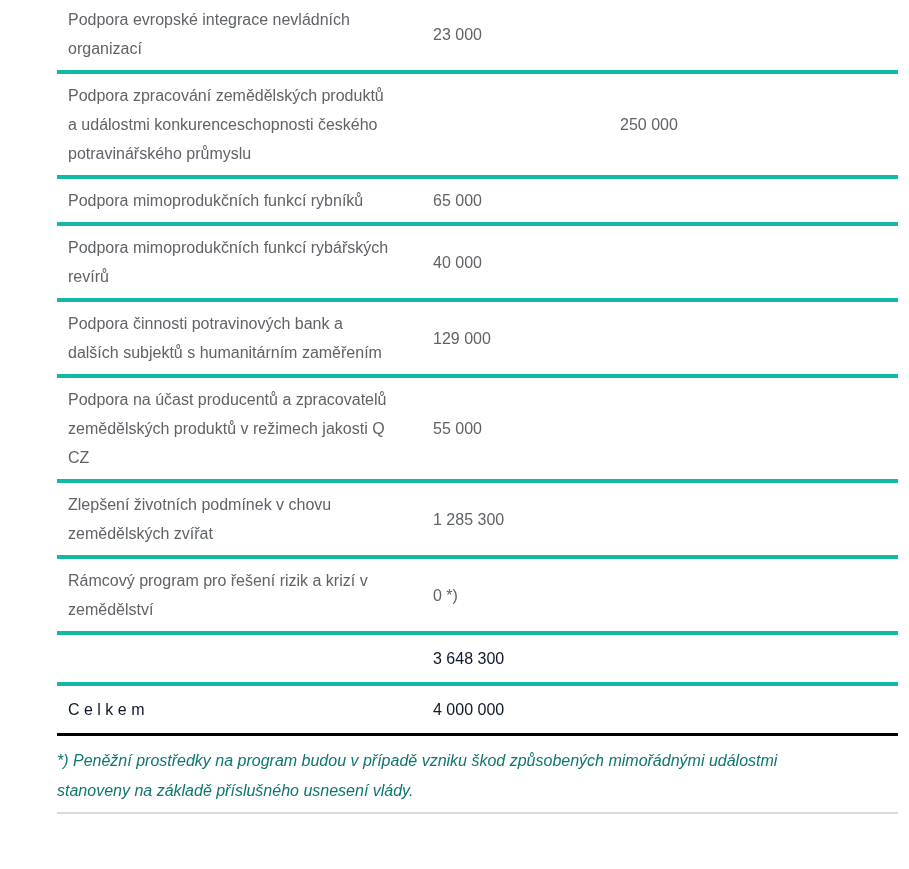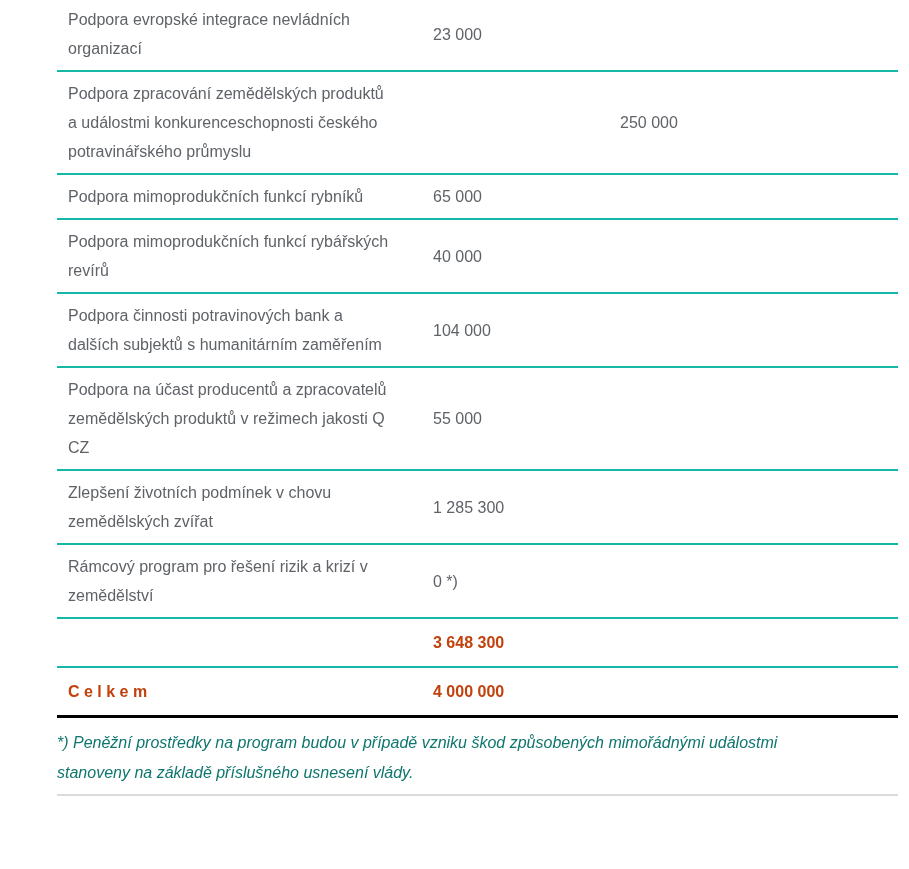"Podpora evropské integrace nevládních" .row { border-bottom: 2px solid #14b8a6 -> 4px solid #14b8a6 }
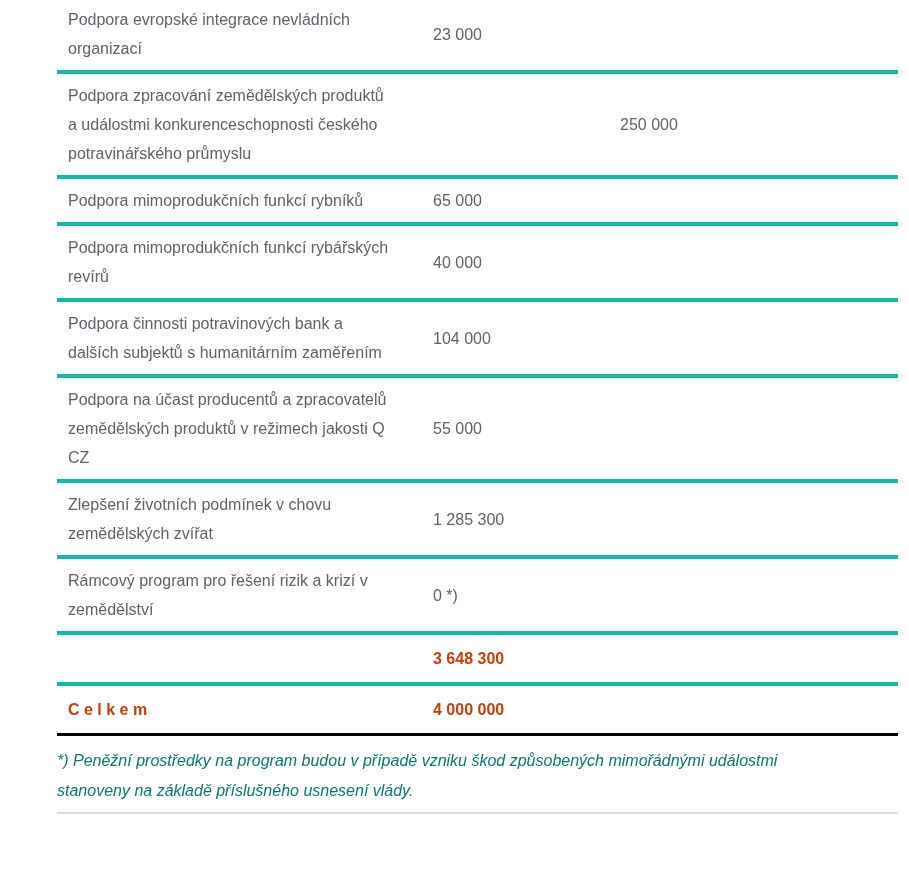"104 000" div.cell-v1 { text: 104 000 -> 129 000 }
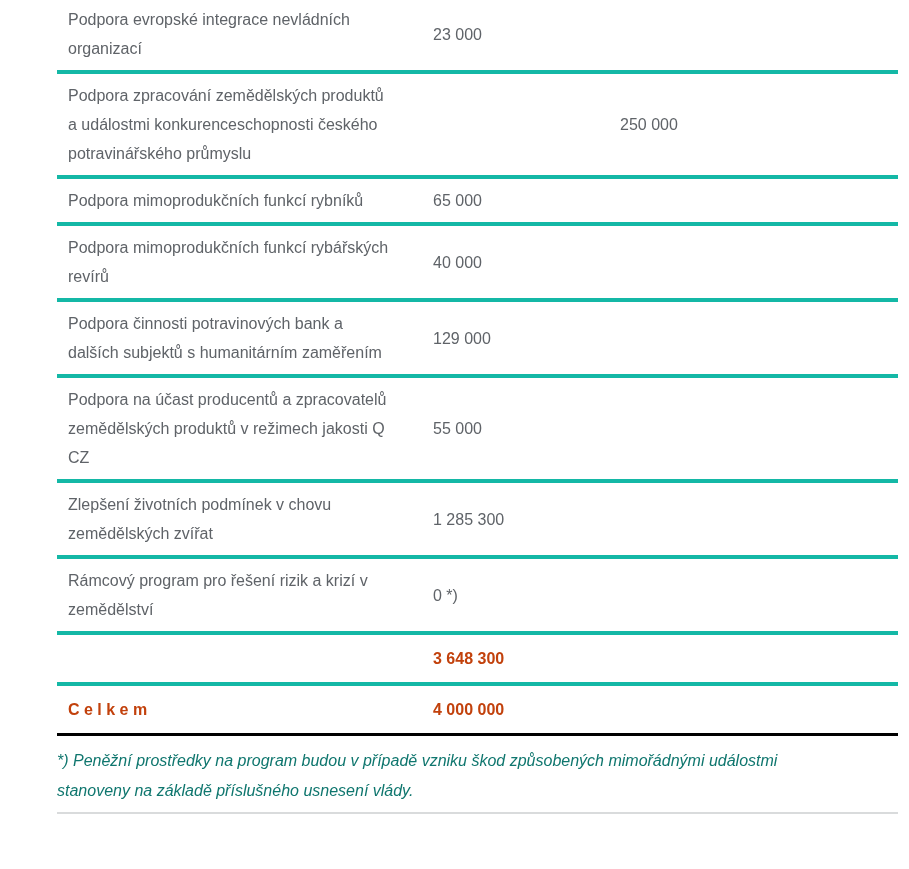"3 648 300" .bold { color: #c2410c -> #0f172a; font-weight: 700 -> 400 }
